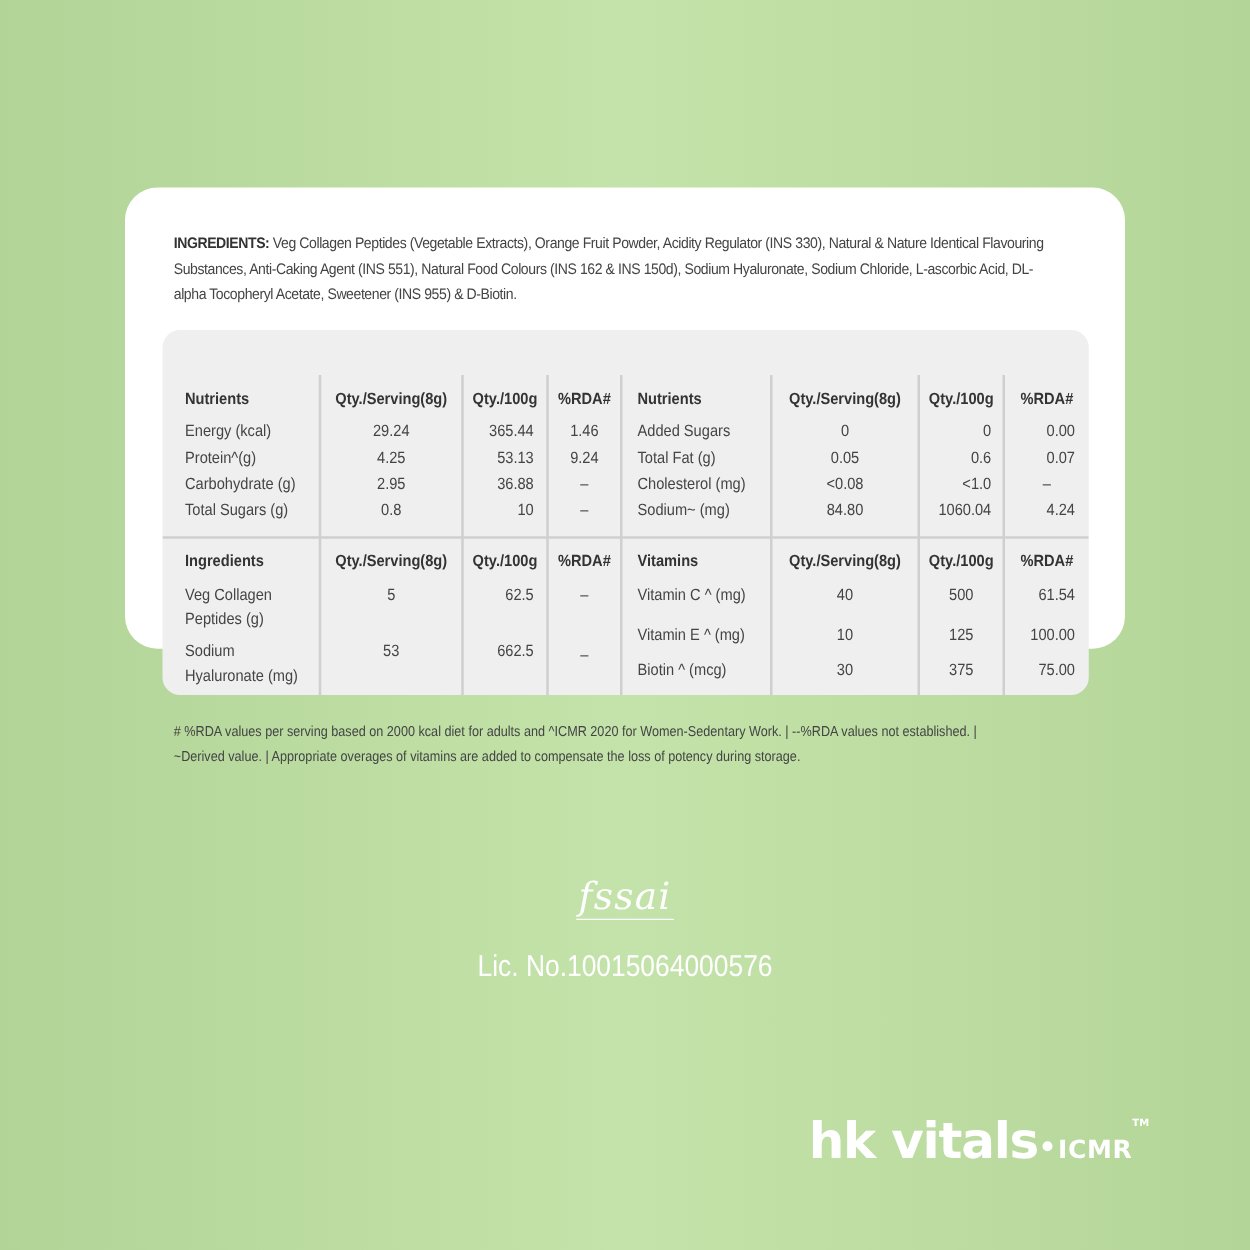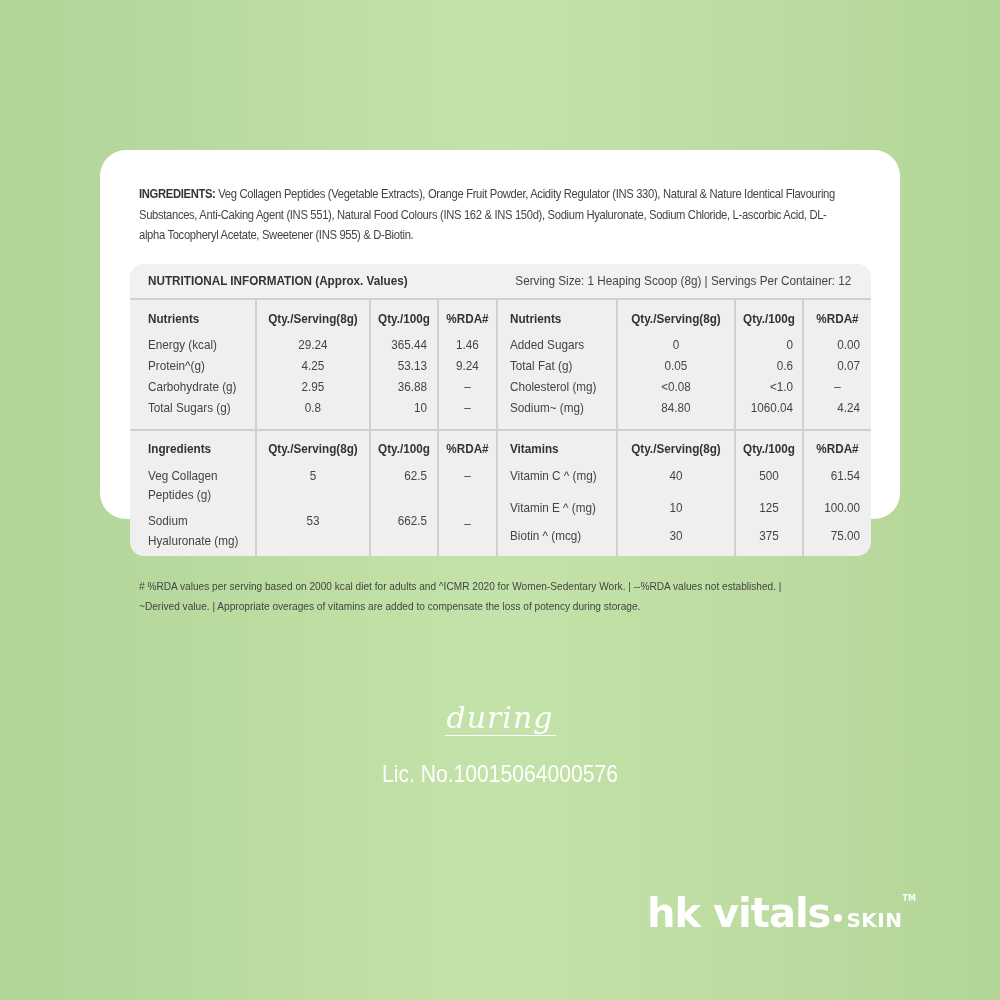"NUTRITIONAL INFORMATION (Approx. Values)" div.t-head { html: <div> <div>NUTRITIONAL INFORMATION (Approx. Values)</div> <div>Serving Size: 1 Heaping Scoop (8g) | Servings Per Container: 12</div> </div> -> none }
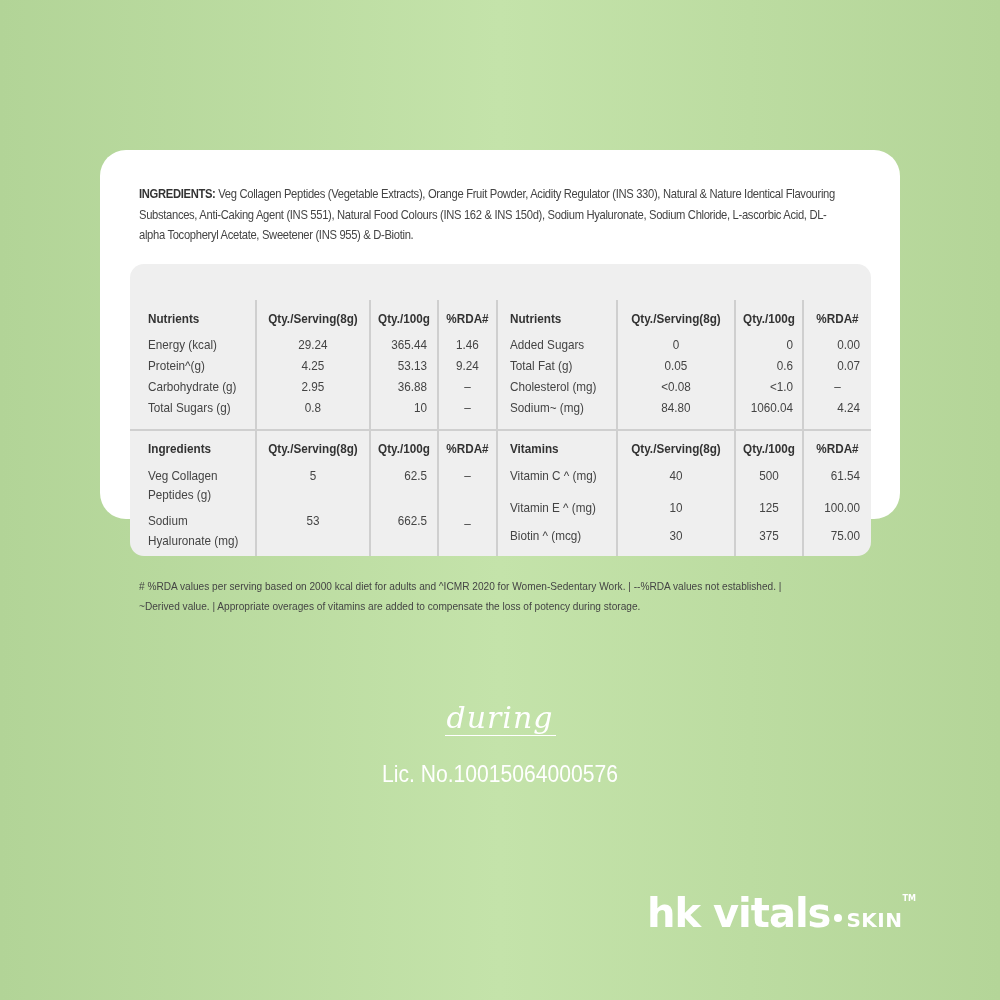"during" span { text: during -> fssai }
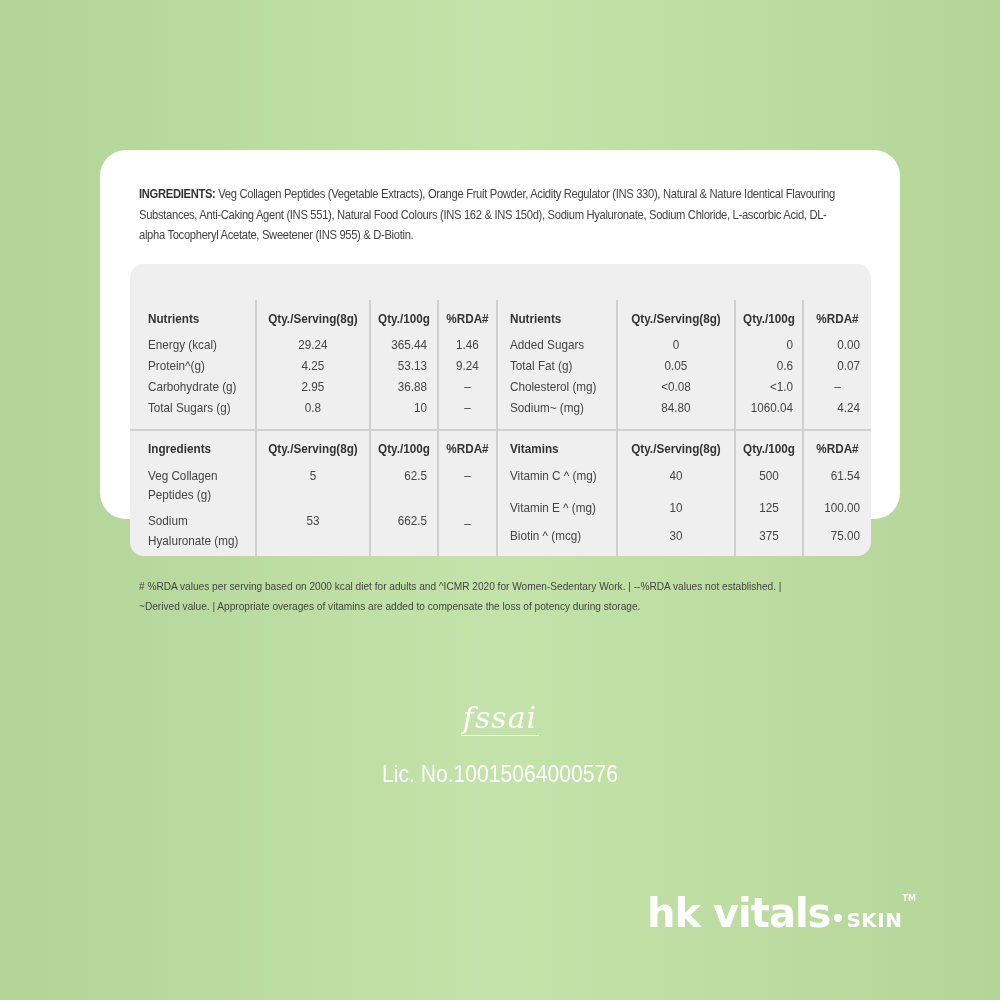"SKIN" span.skin { text: SKIN -> ICMR }
